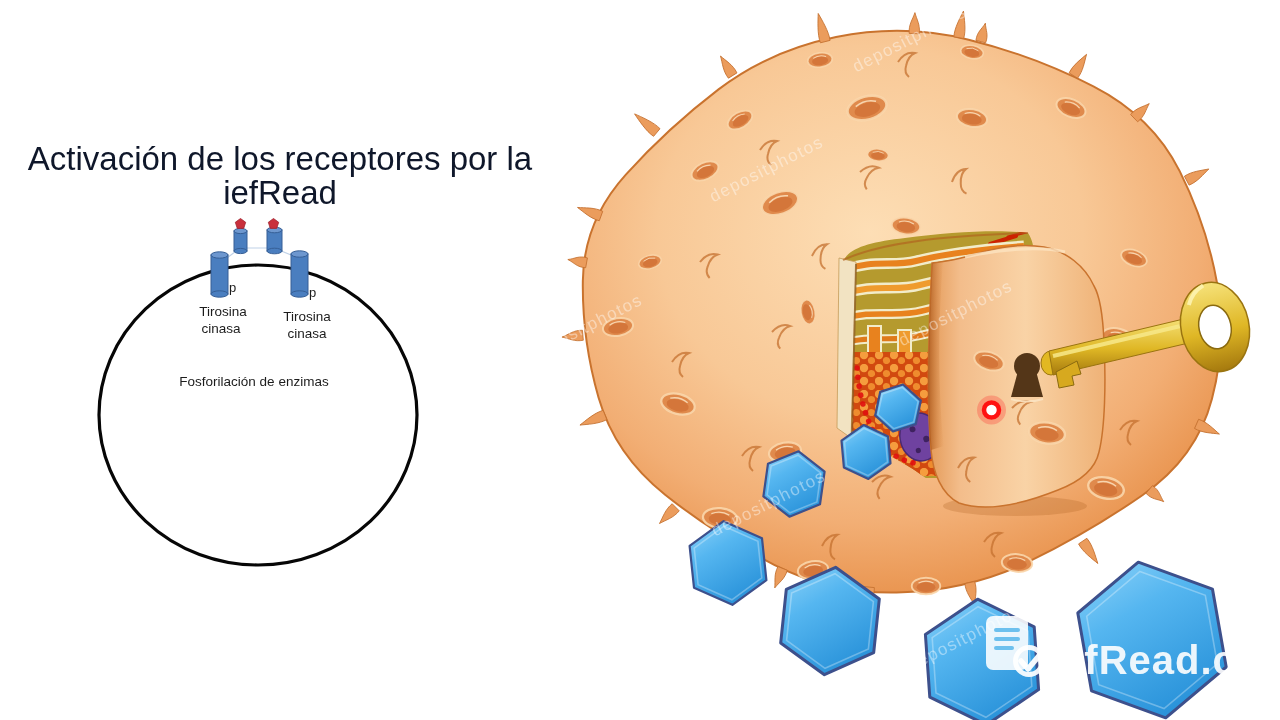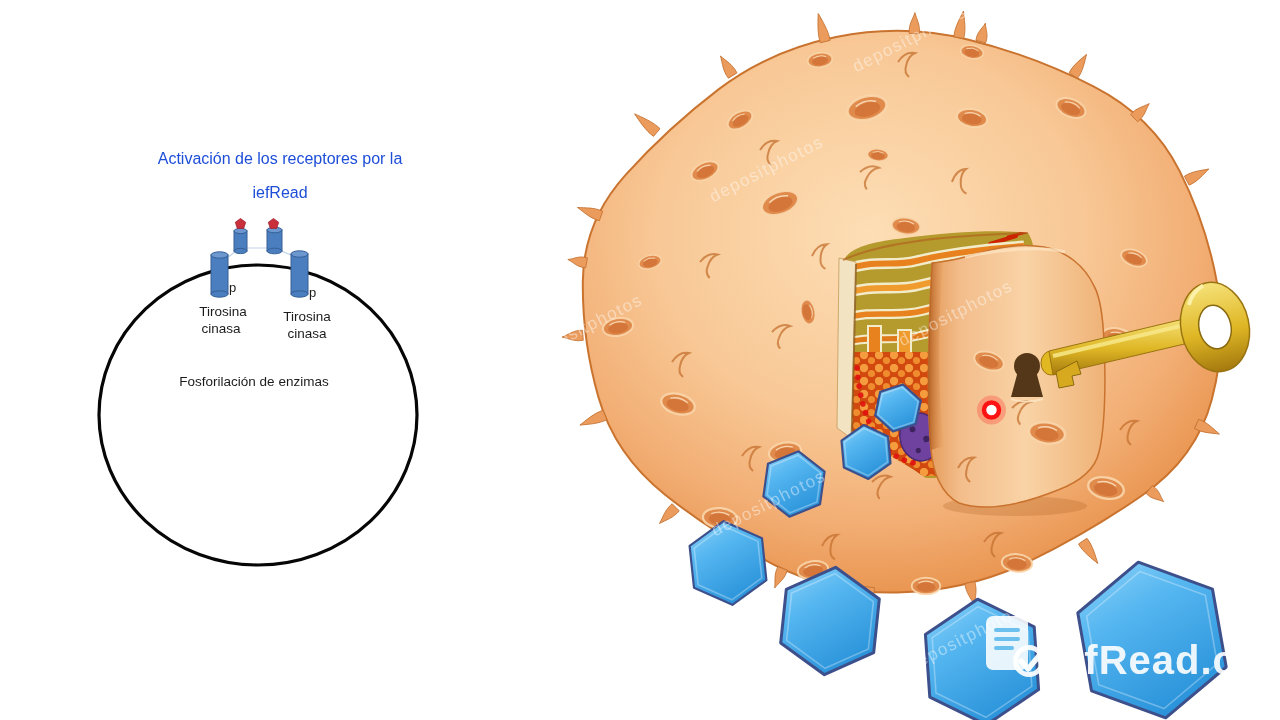"Activación de los receptores por" #slide-title { color: #1d4ed8 -> #0f172a; font-size: 16px -> 33px }
